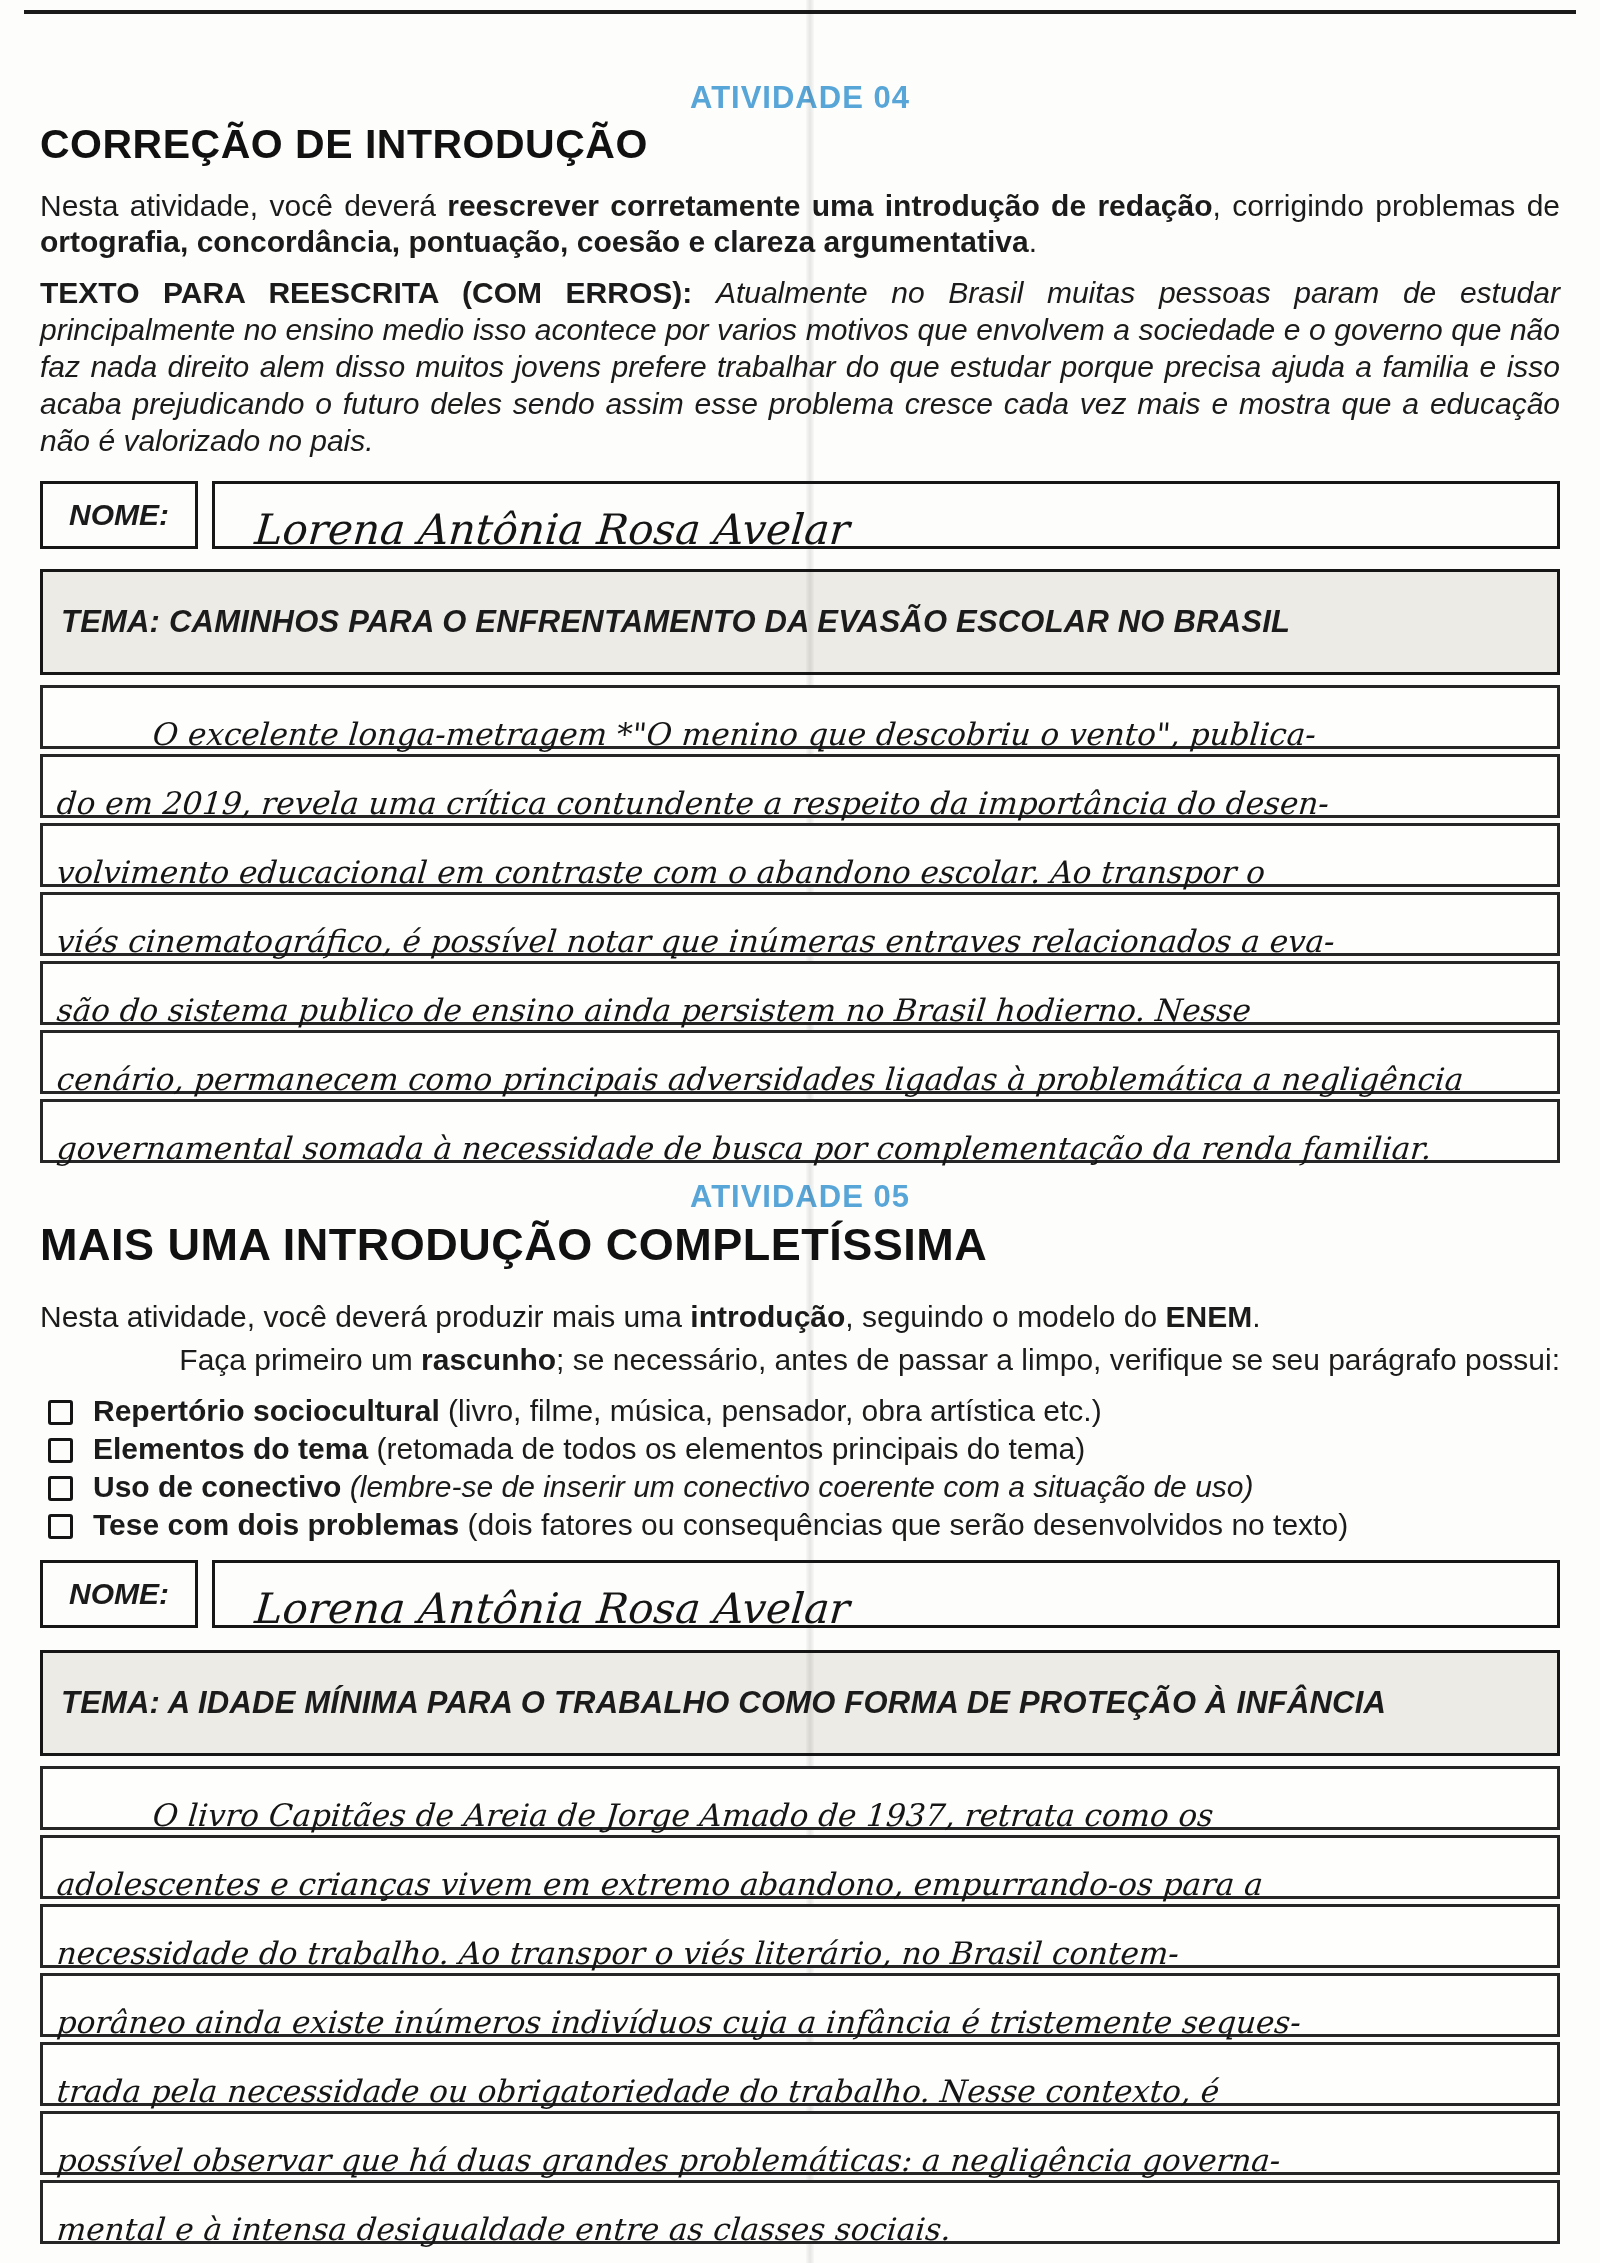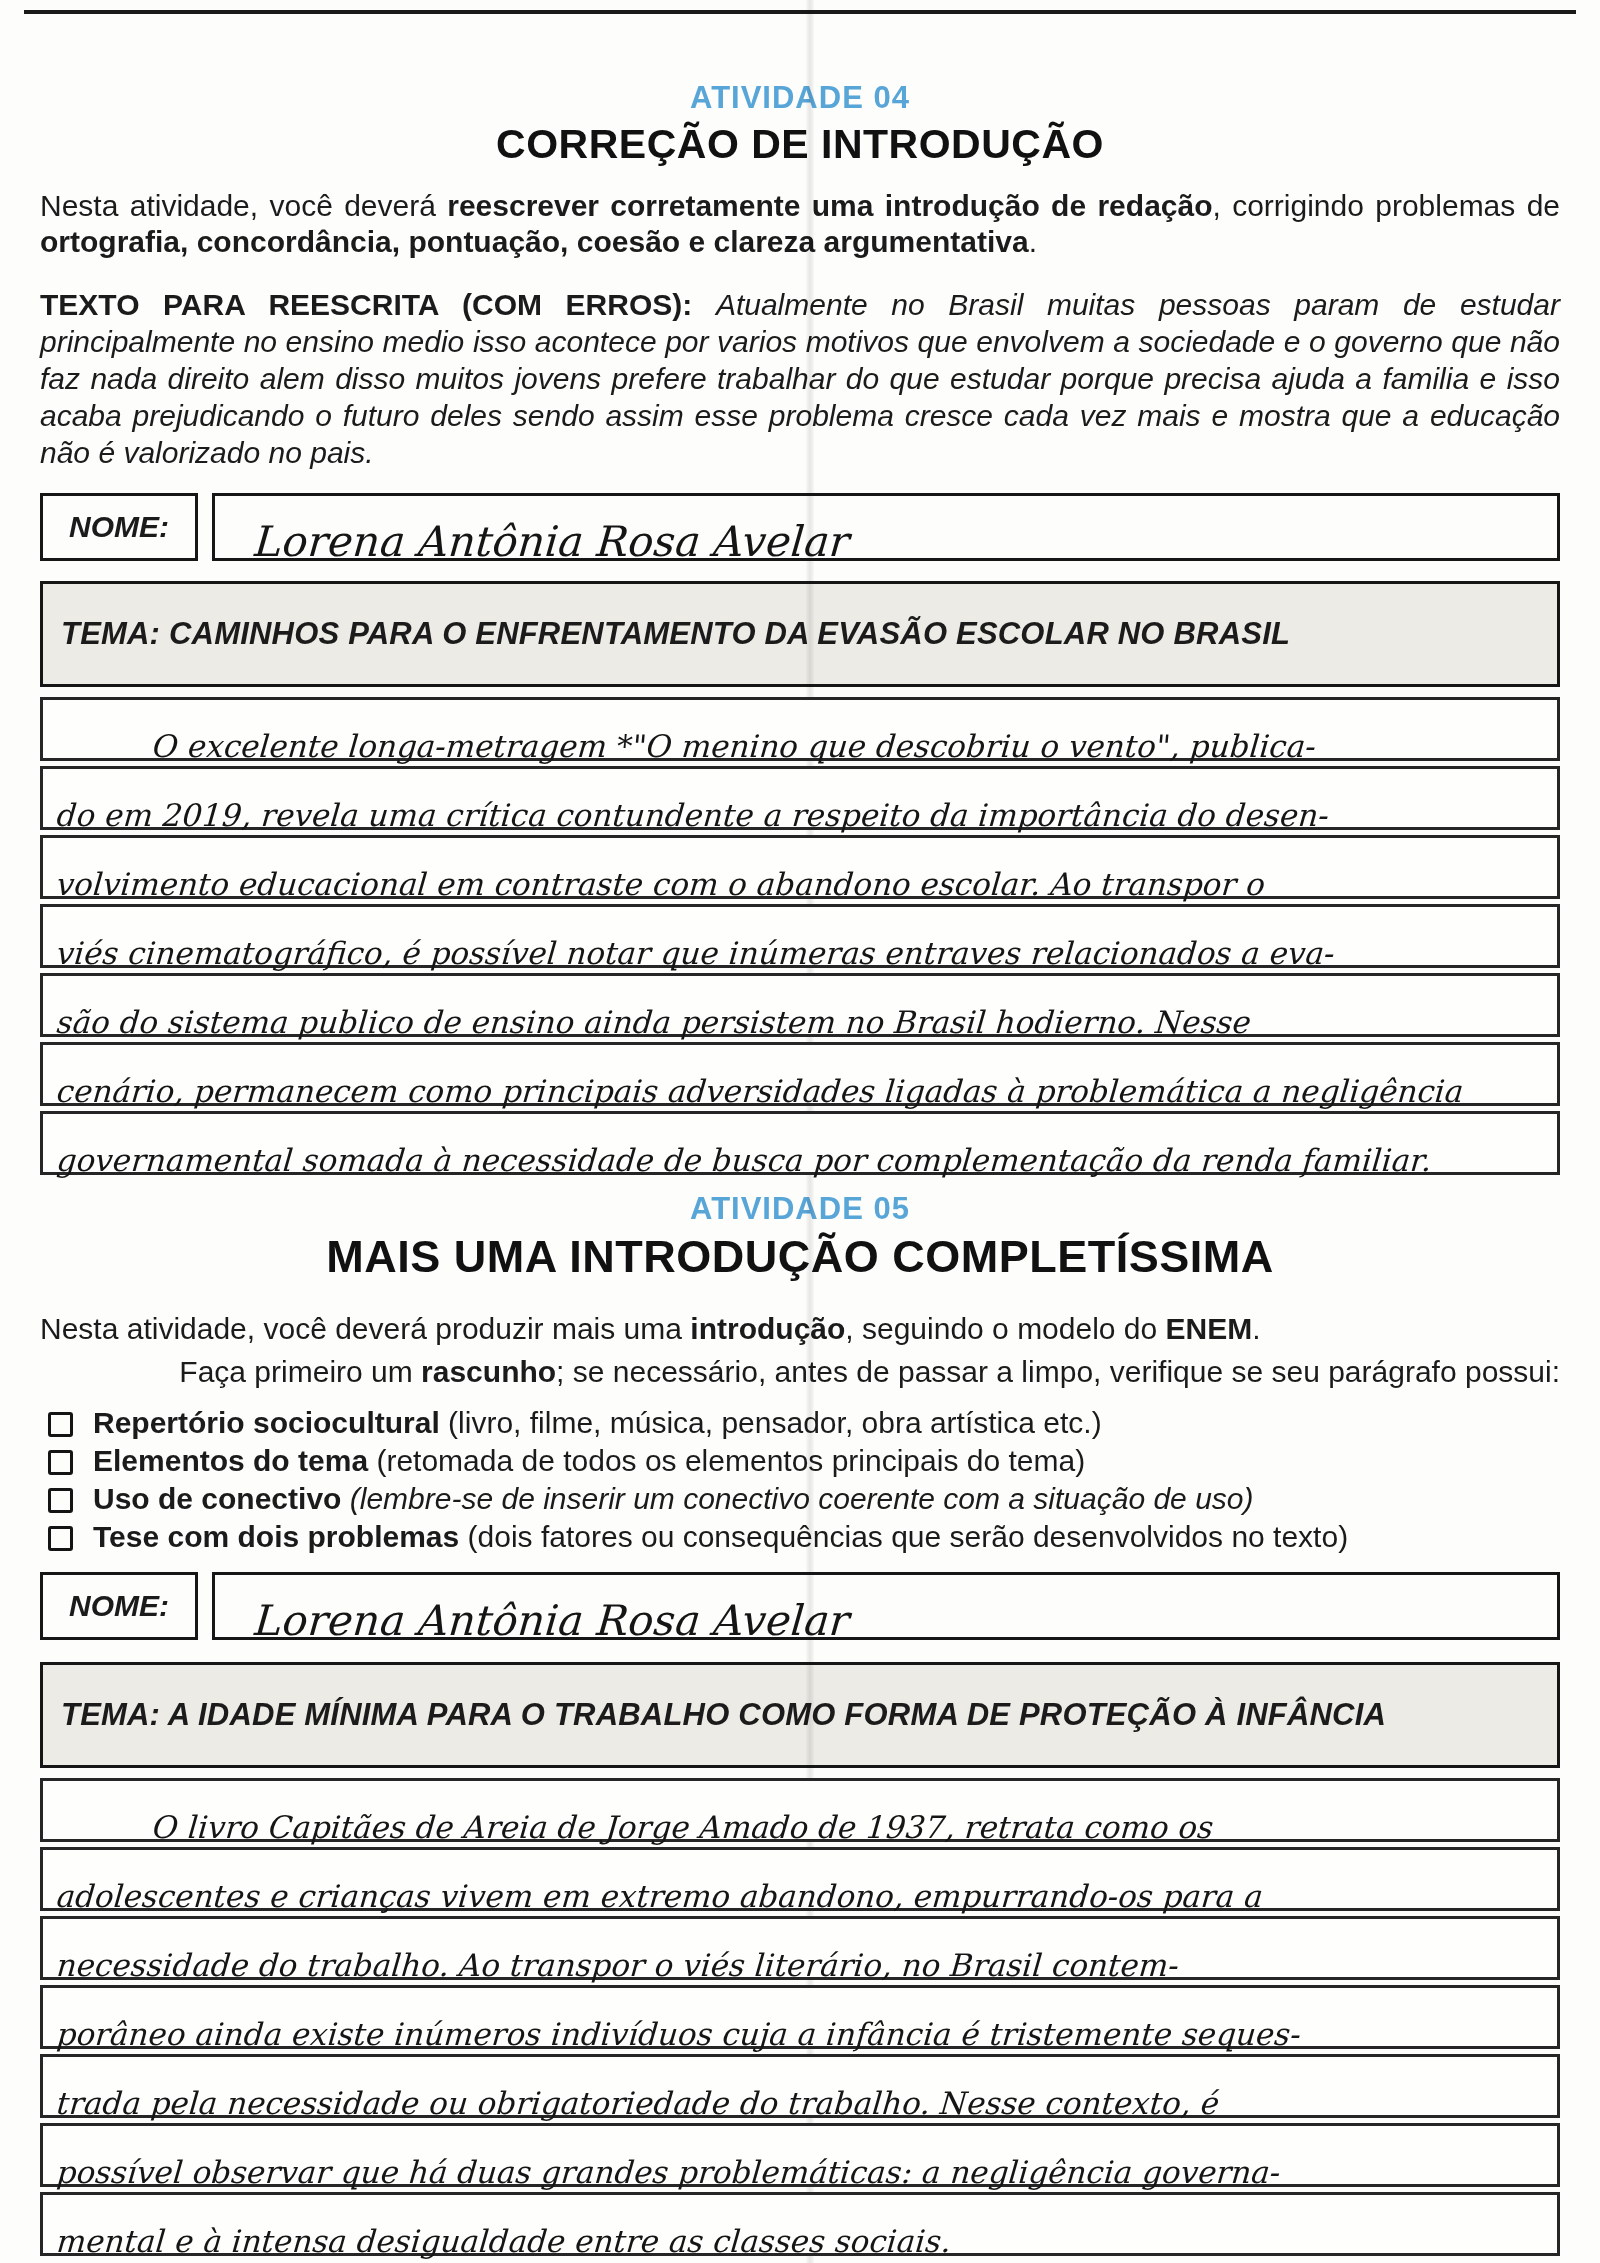"CORREÇÃO DE INTRODUÇÃO" .act-title { text-align: center -> left }
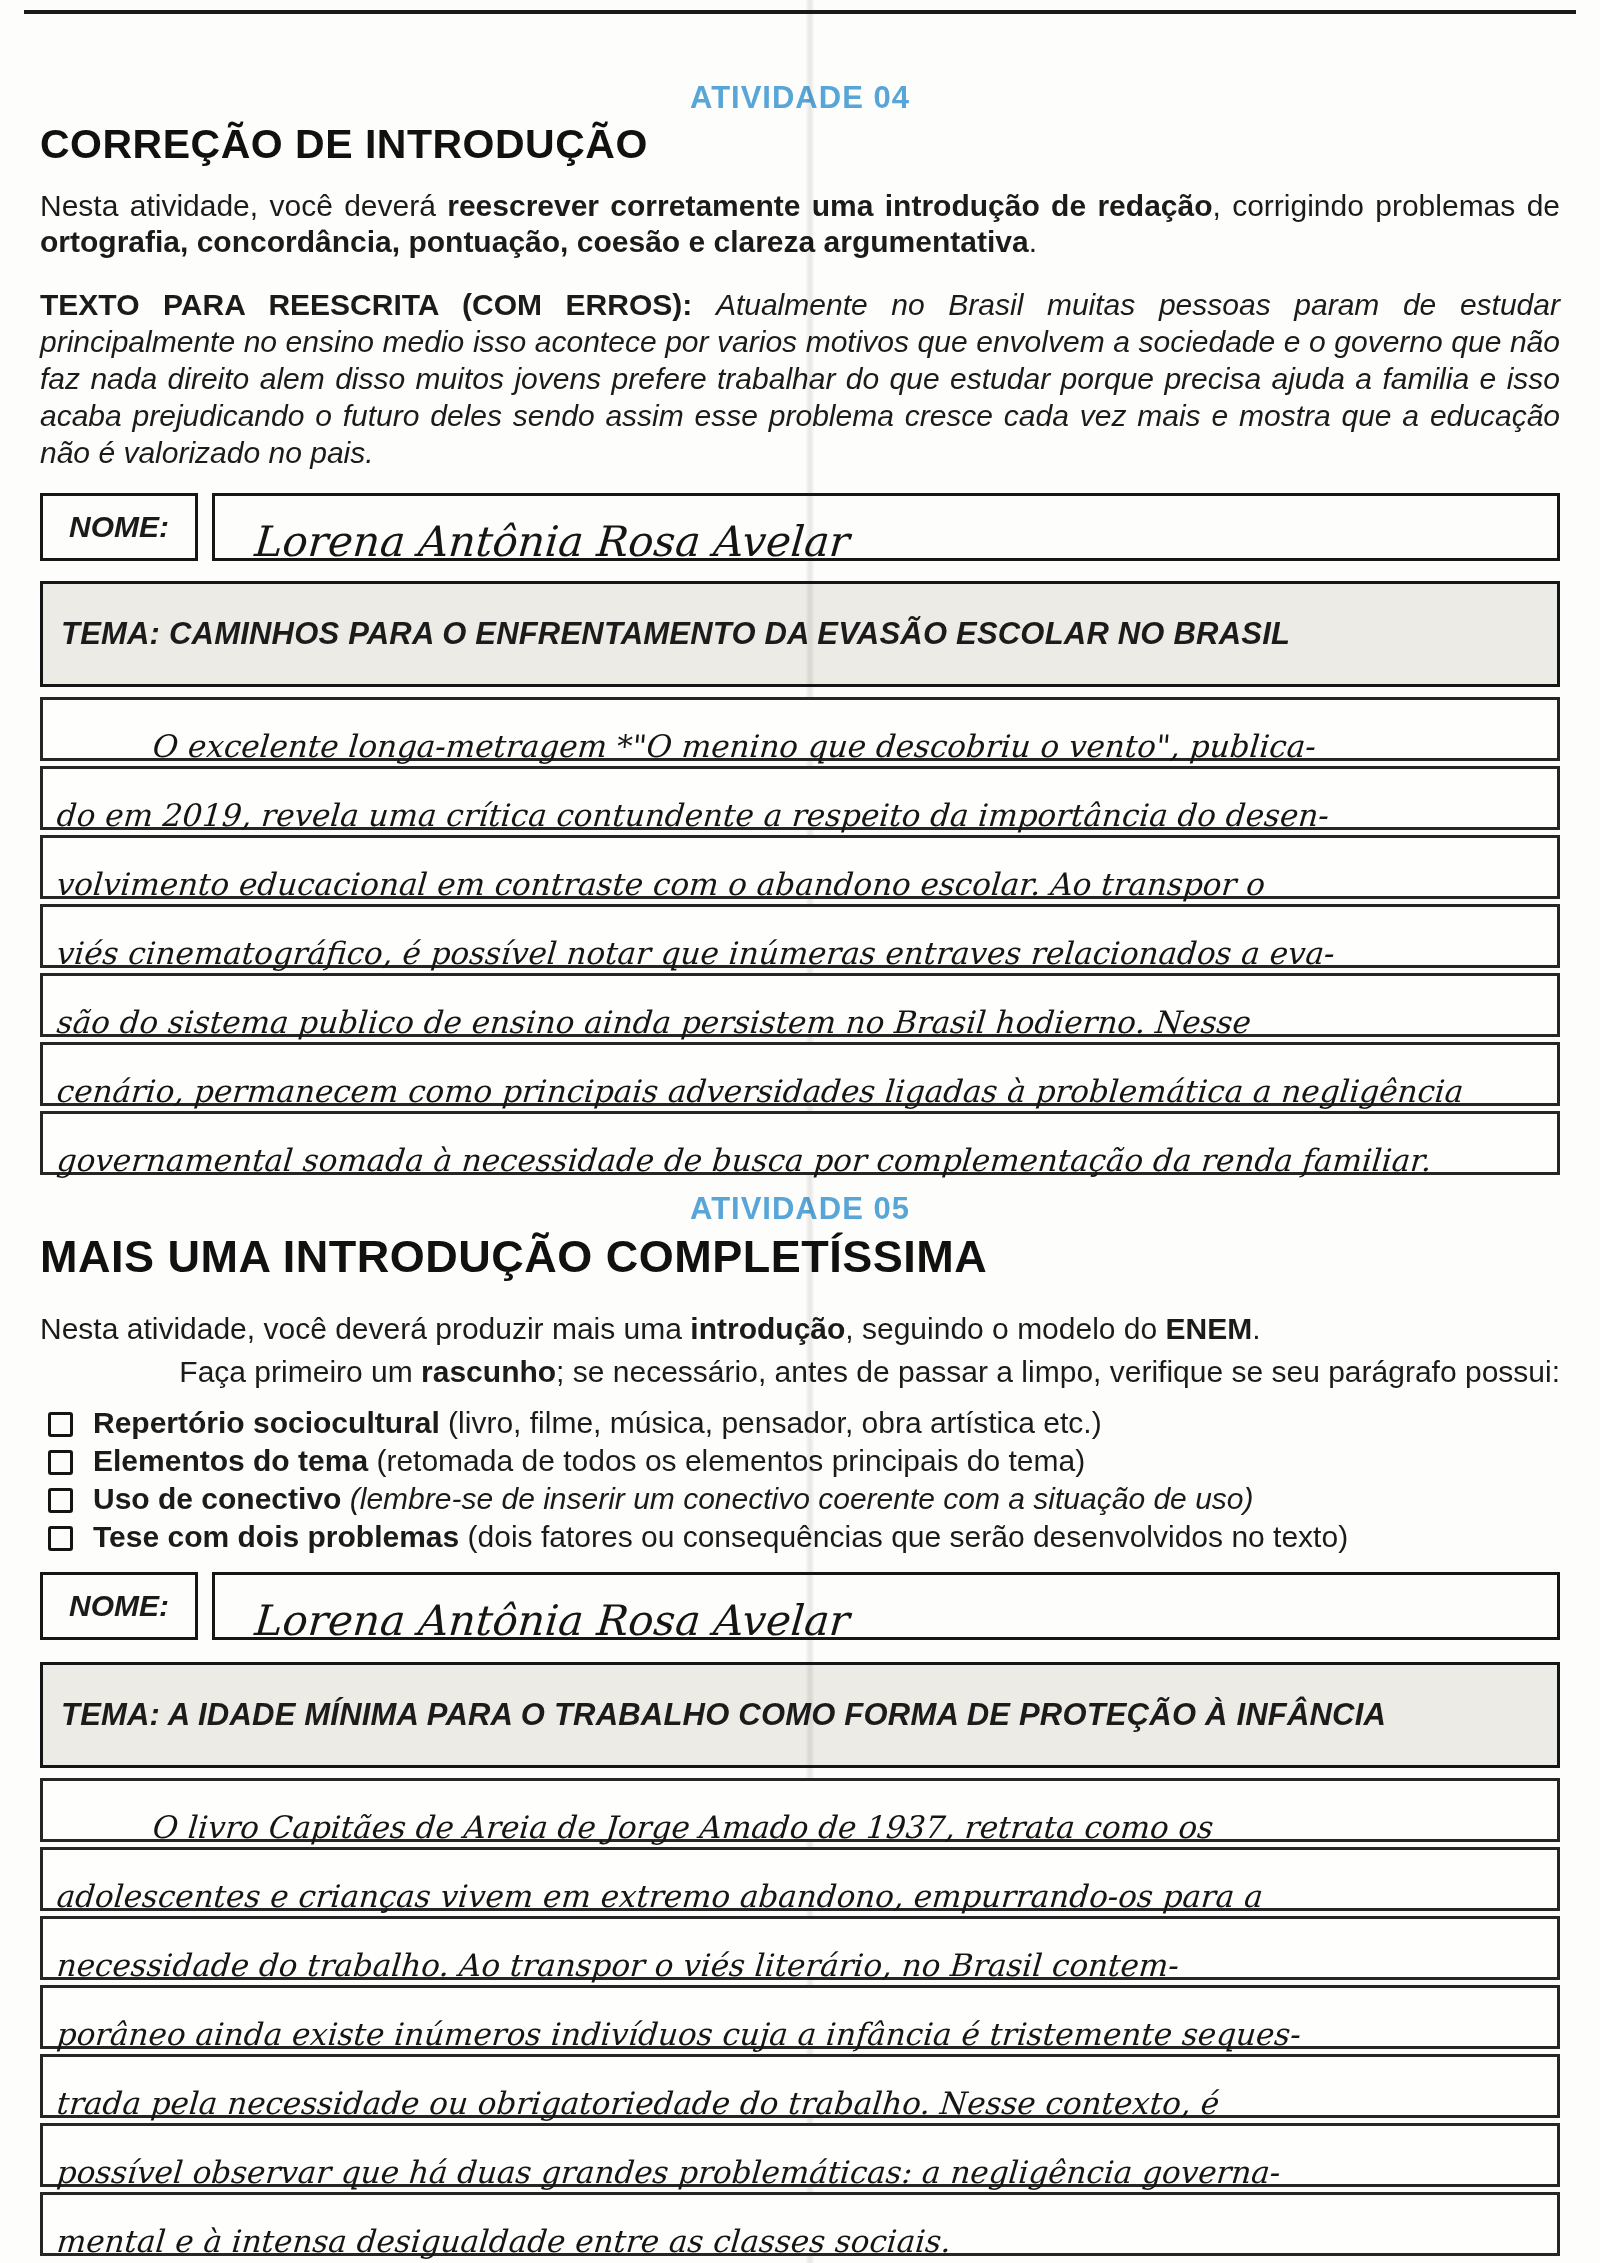"TEXTO PARA REESCRITA (COM ERROS):" p.para.rewrite { margin-top: 26px -> 14px }
